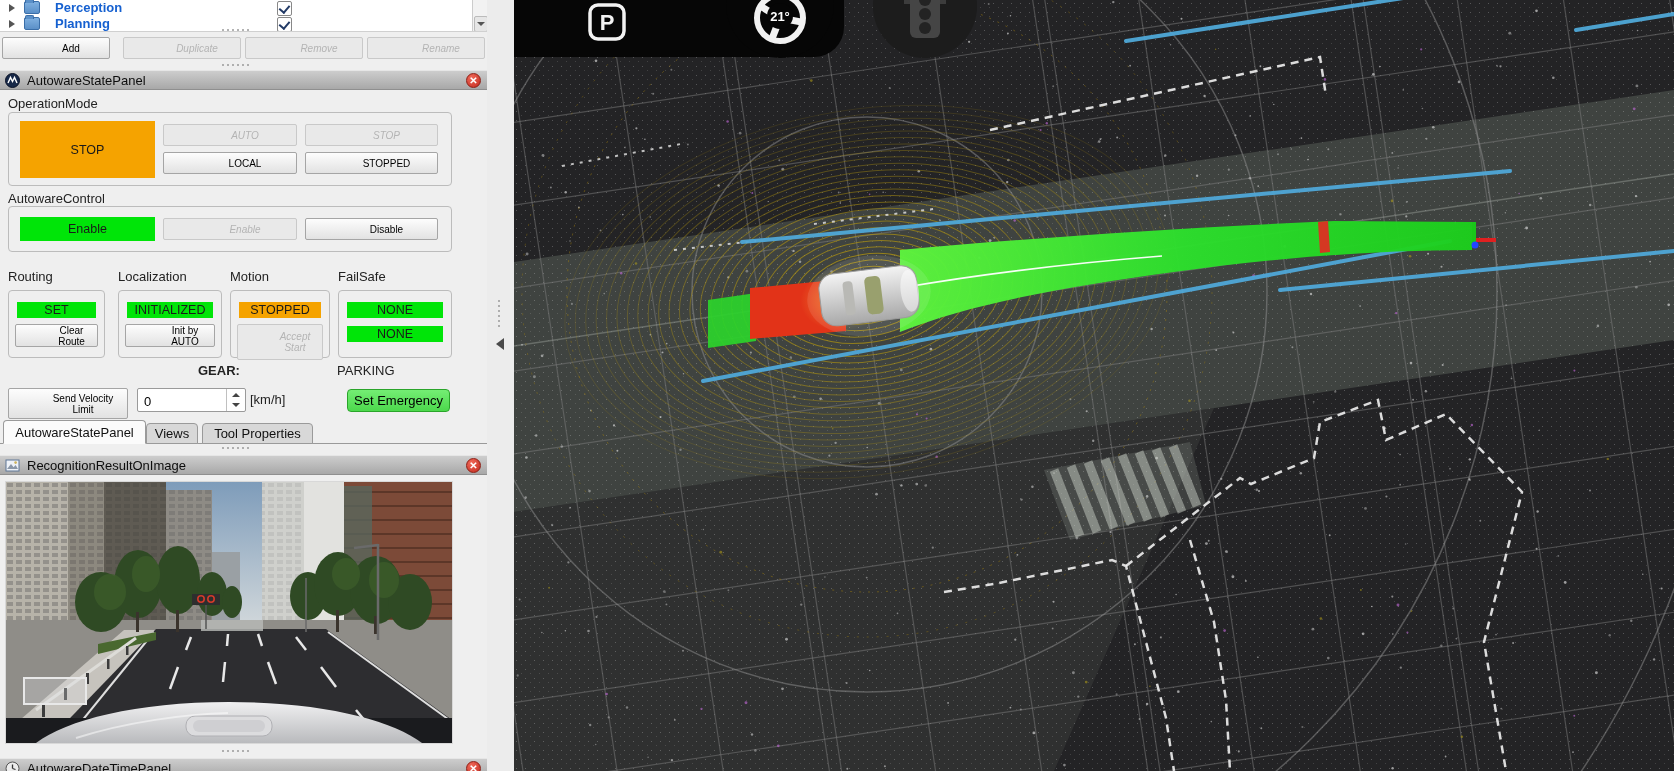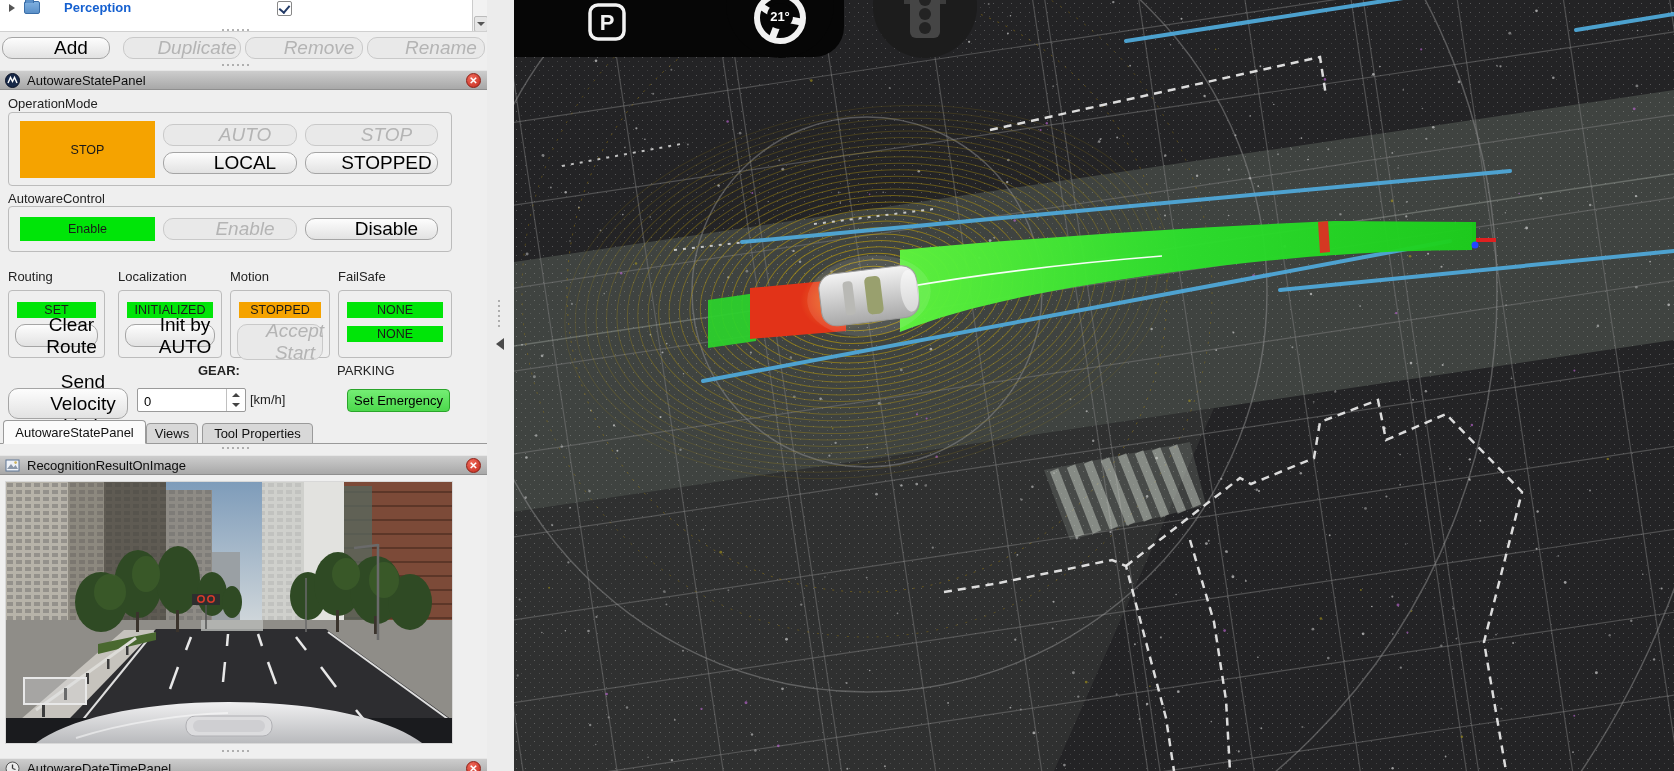"Perception" .tree-label { margin-left: 24px -> 15px }
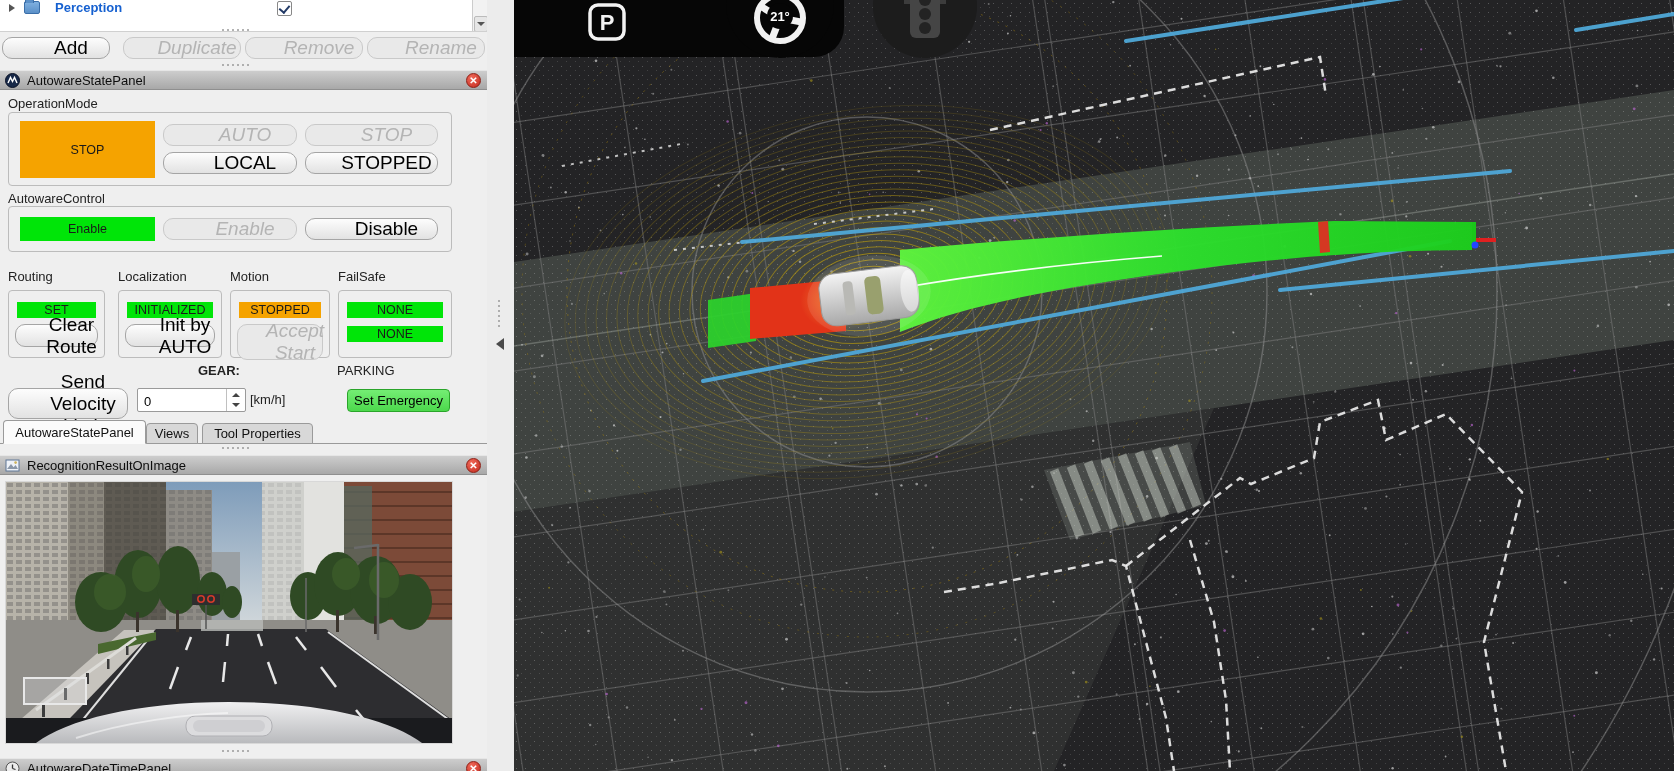"Planning" div.tree-row { html: none -> <div> <span></span> <span></span> <span>Planning</span> <span></span> </div> }
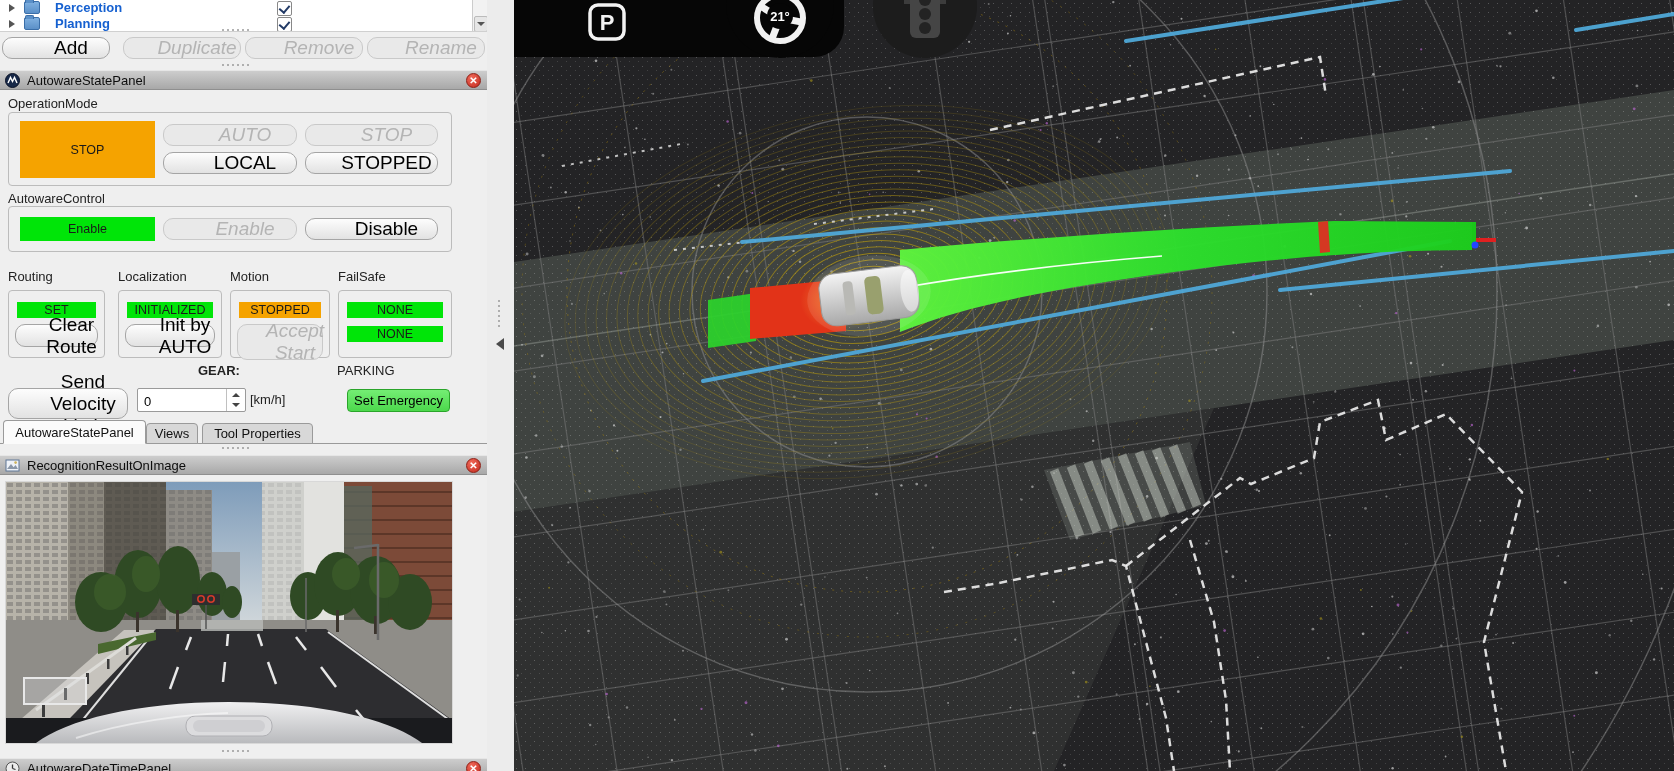"Add" .qb { border-radius: 10px -> 2px; font-size: 19px -> 10px }
